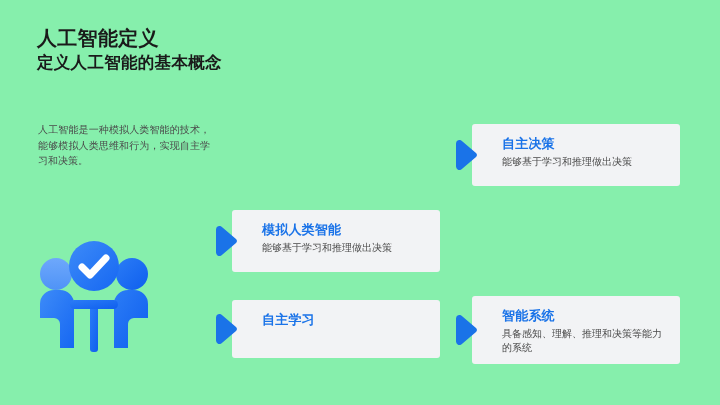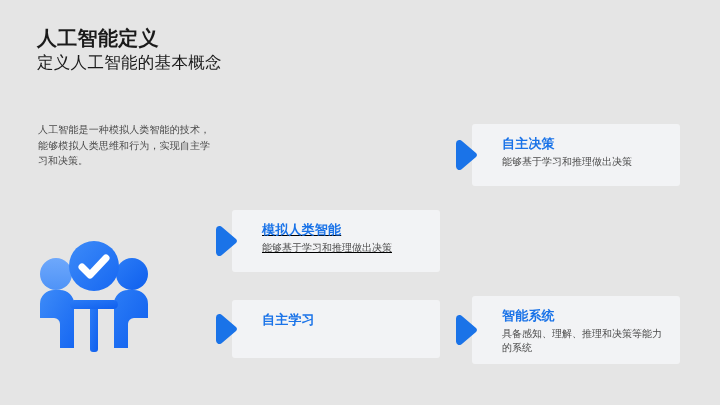"人工智能定义" .slide { background: #e5e5e5 -> #86efac }
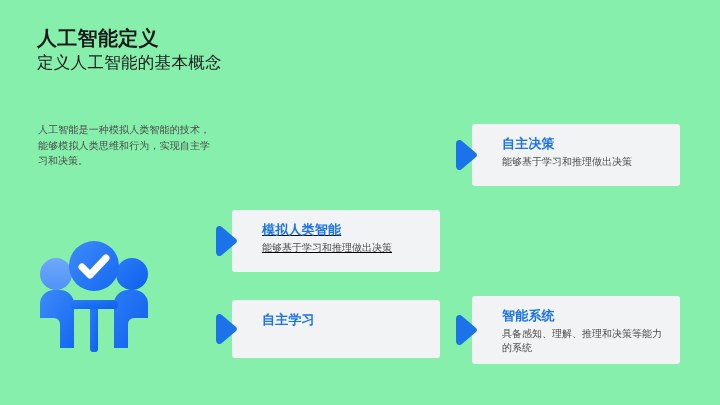"定义人工智能的基本概念" .subtitle { font-weight: 400 -> 700 }
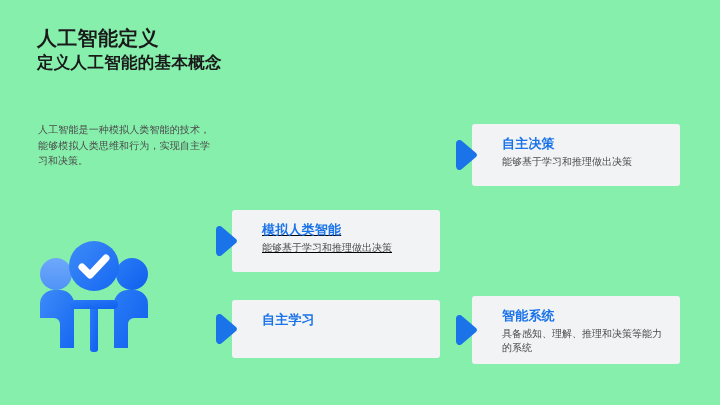"模拟人类智能" .card-simulate-intelligence { text-decoration: underline -> none }
